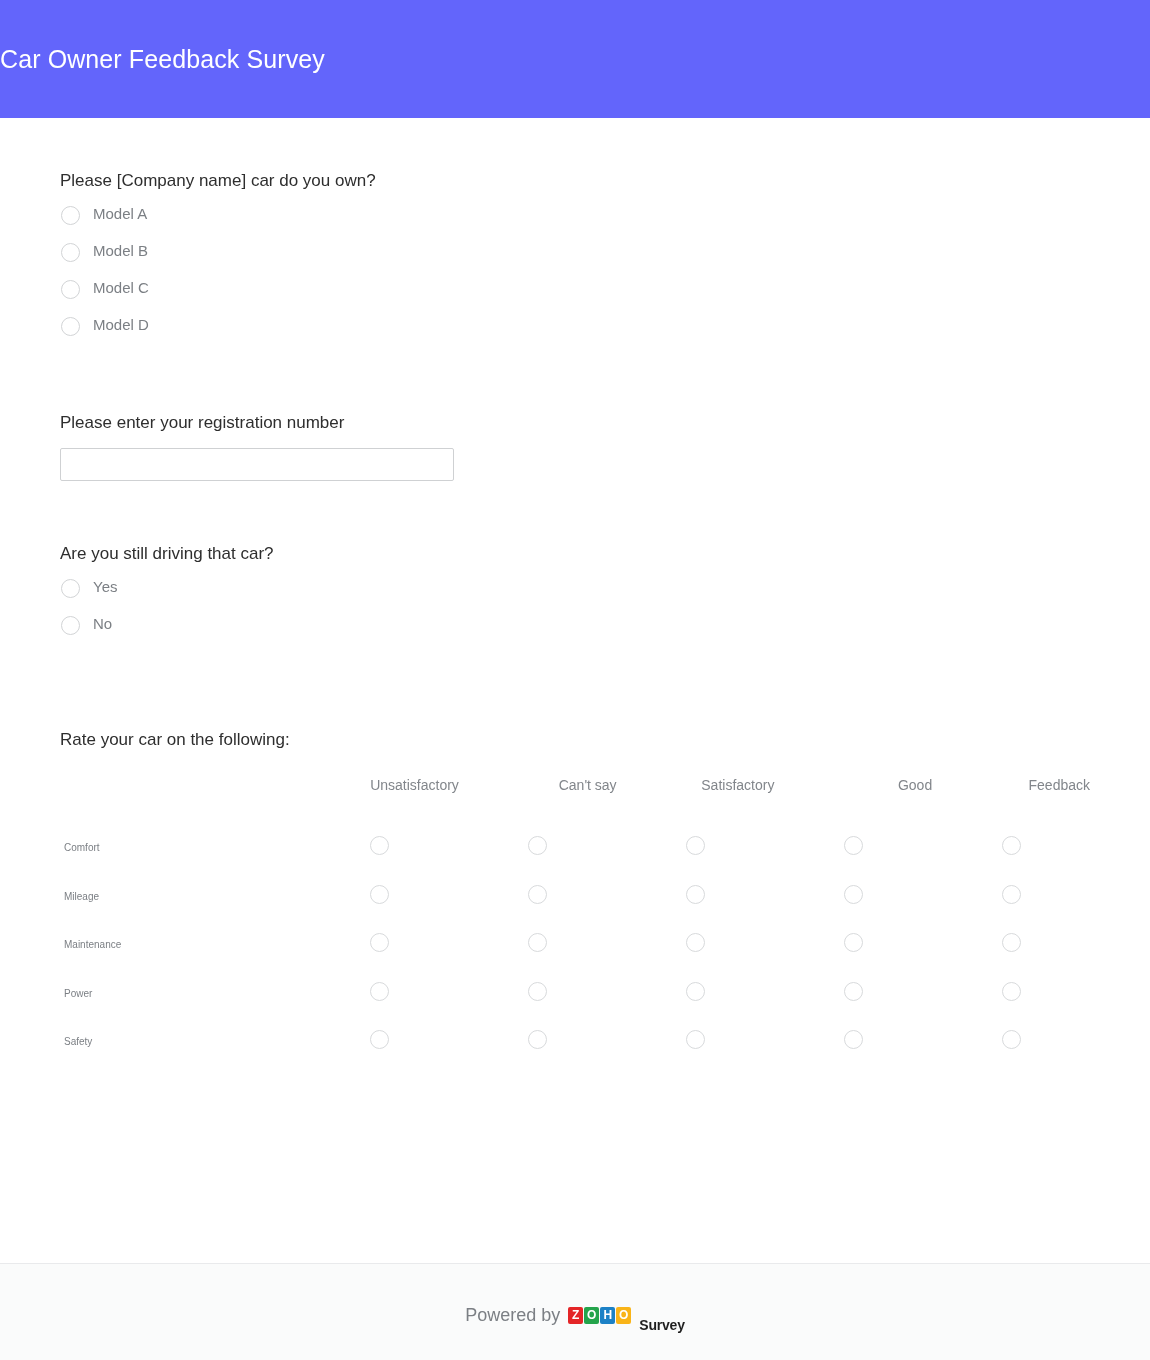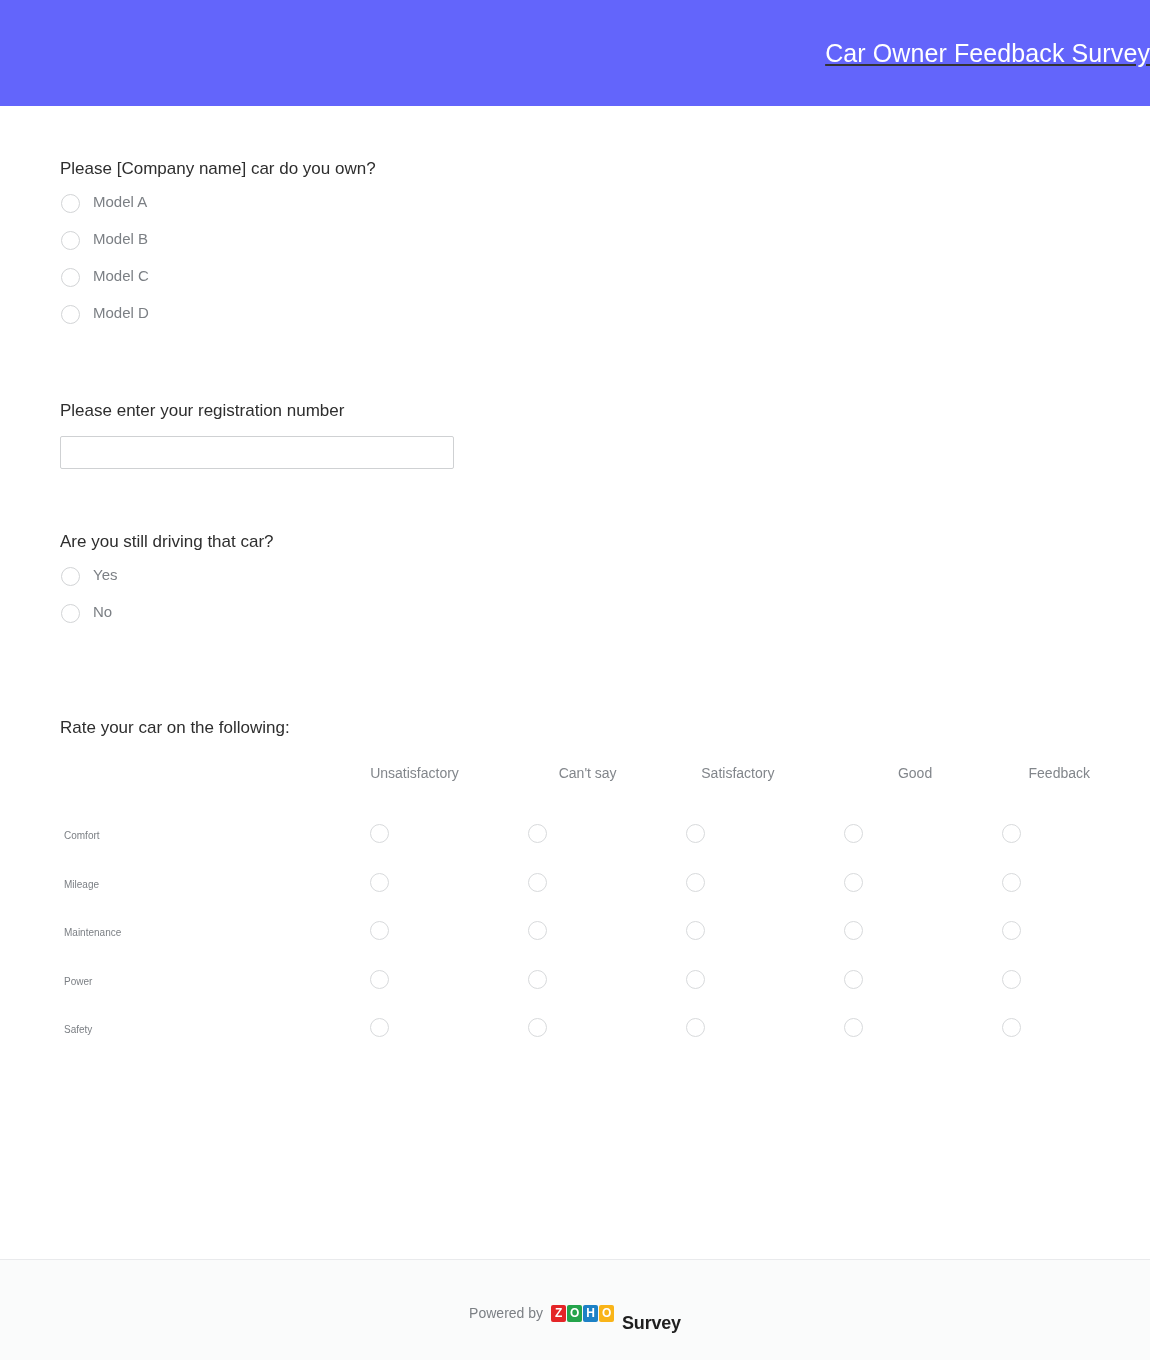"Car Owner Feedback Survey" .survey-header { height: 106px -> 118px; justify-content: flex-end -> flex-start; text-decoration: underline -> none }
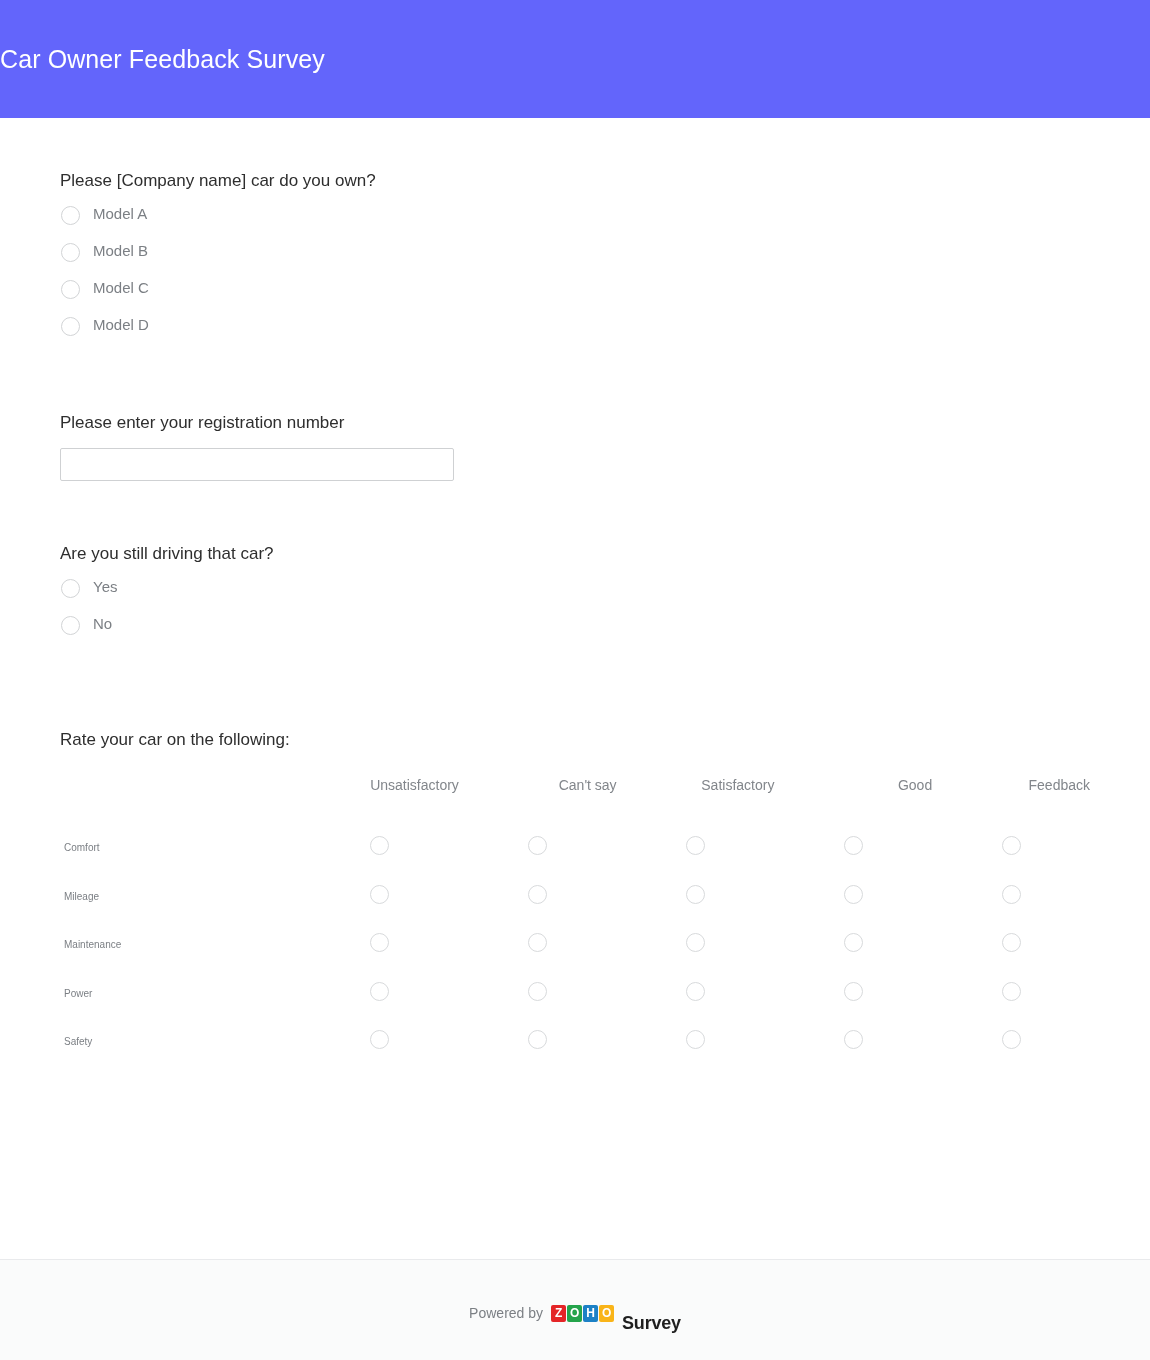"Powered by" .powered-by { font-size: 14px -> 18px }
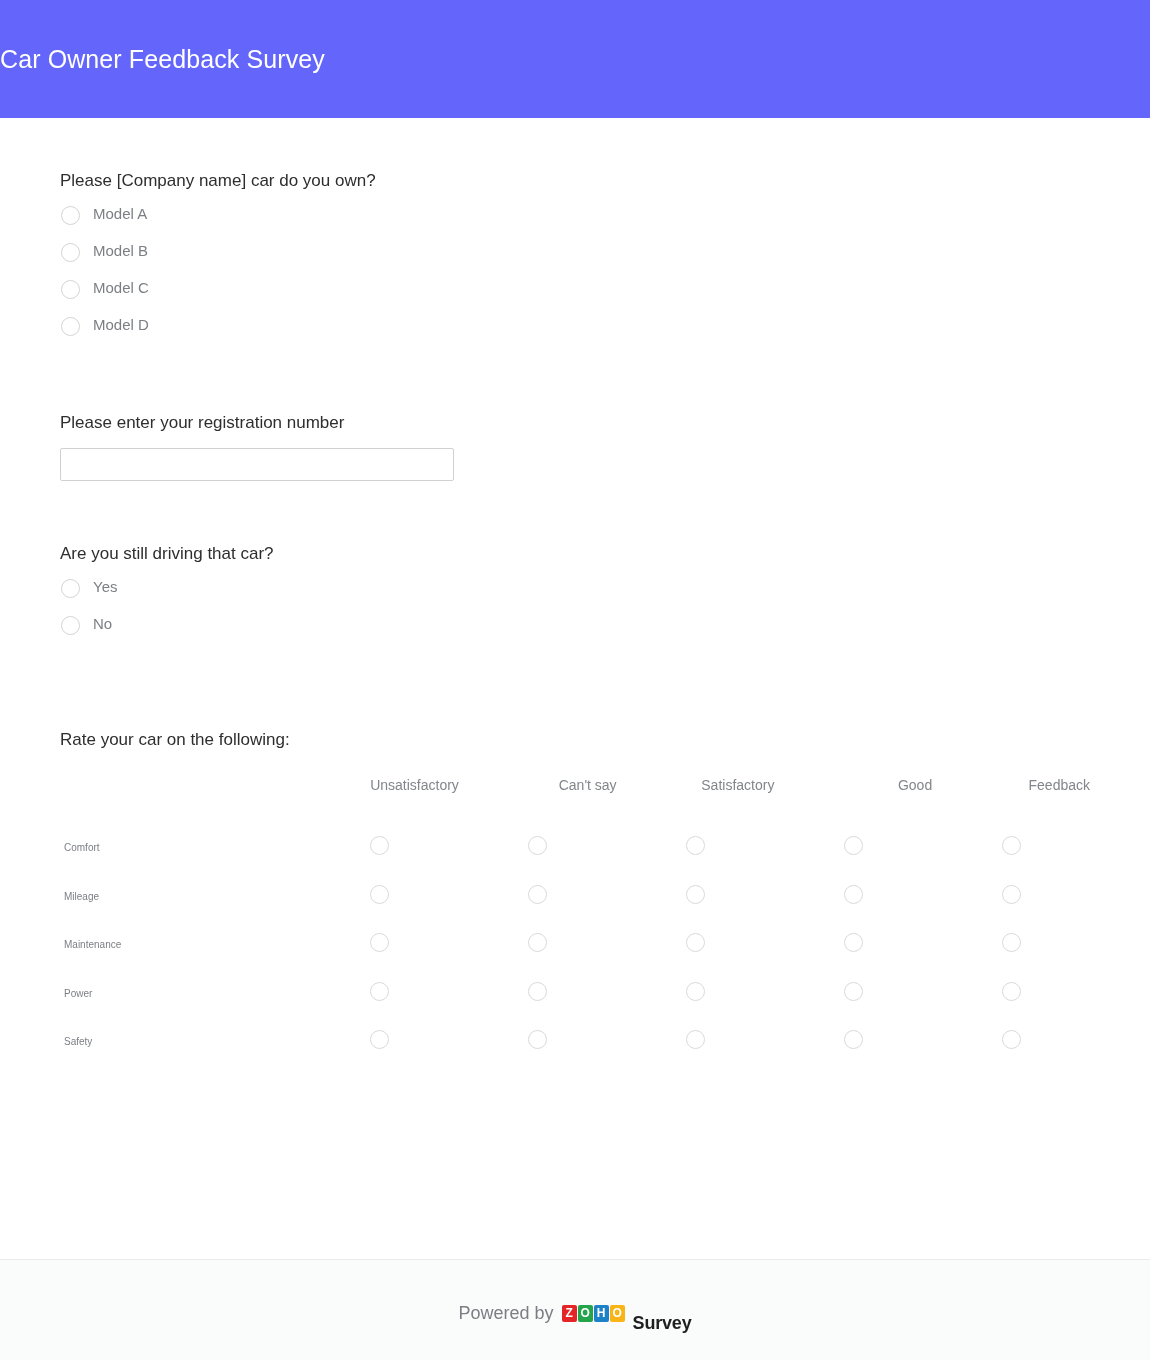"Survey" .survey-word { font-size: 18px -> 14px }
